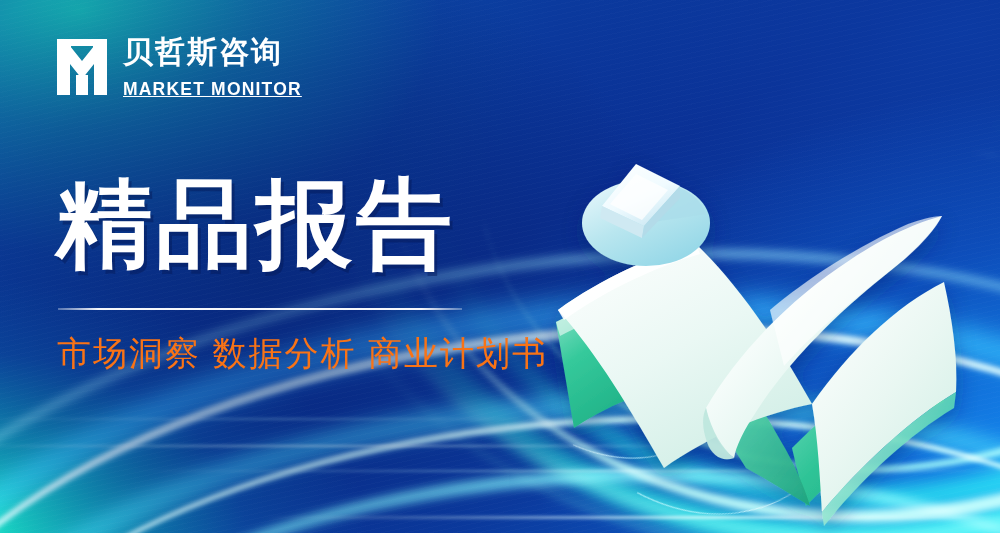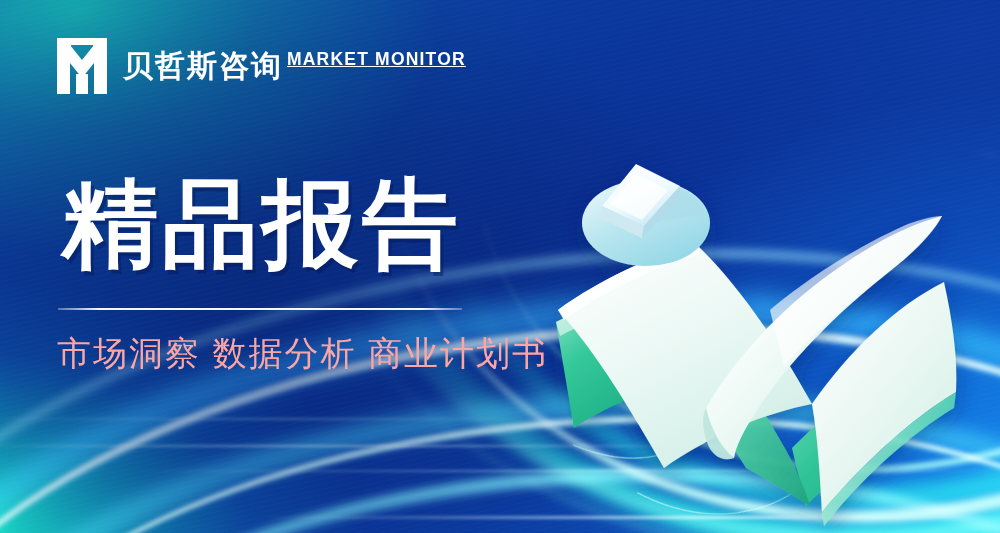"贝哲斯咨询" .logo-text { flex-direction: row -> column; gap: 4px -> 12px }
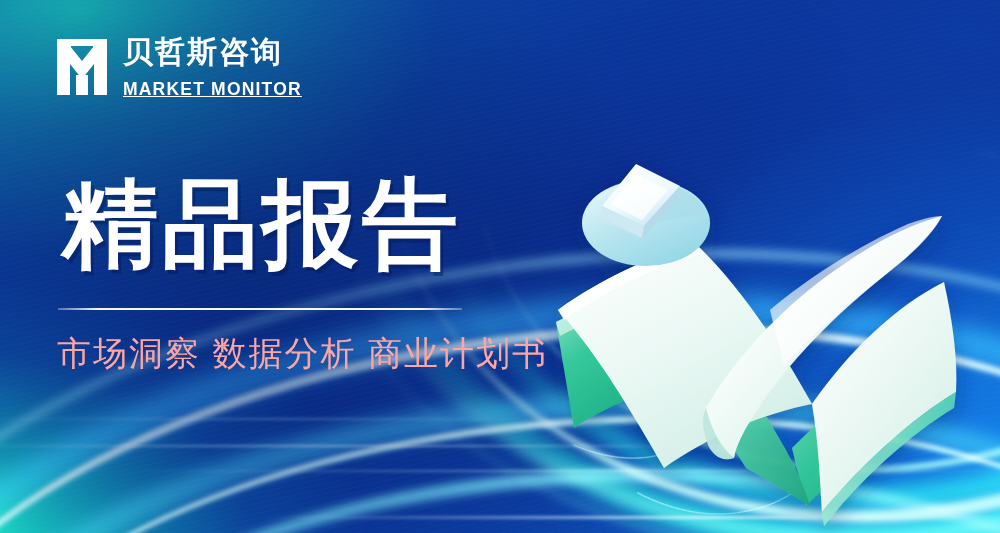"精品报告" .headline { margin-left: 6px -> none }
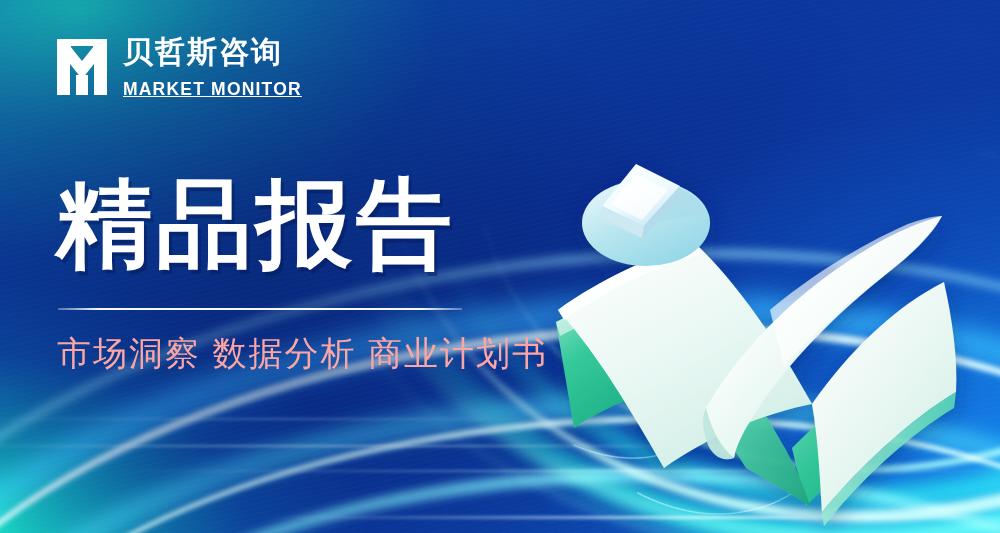"市场洞察 数据分析 商业计划书" .subtitle { color: #fca5a5 -> #f97316 }
